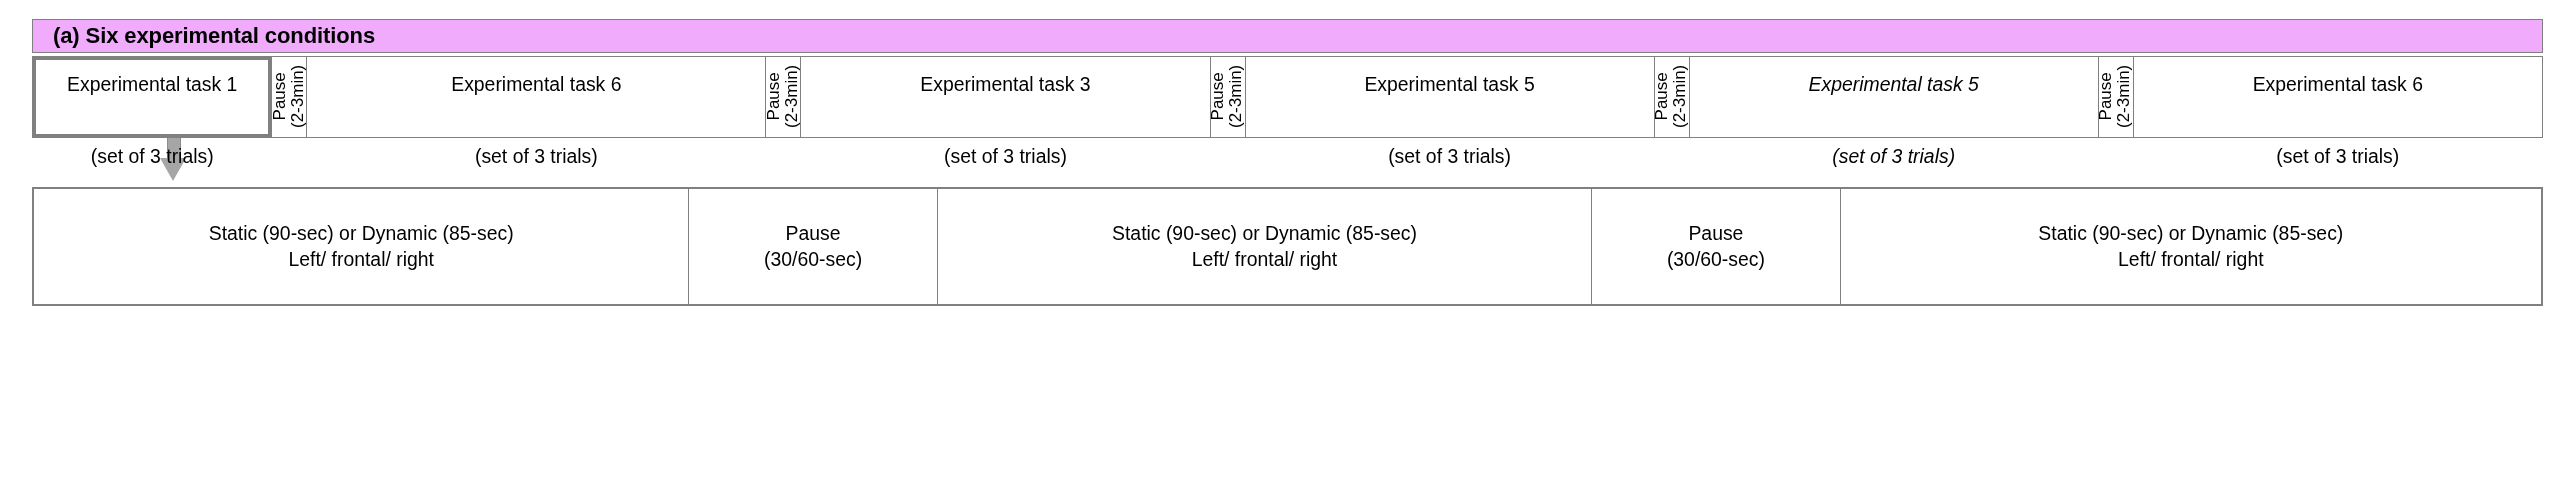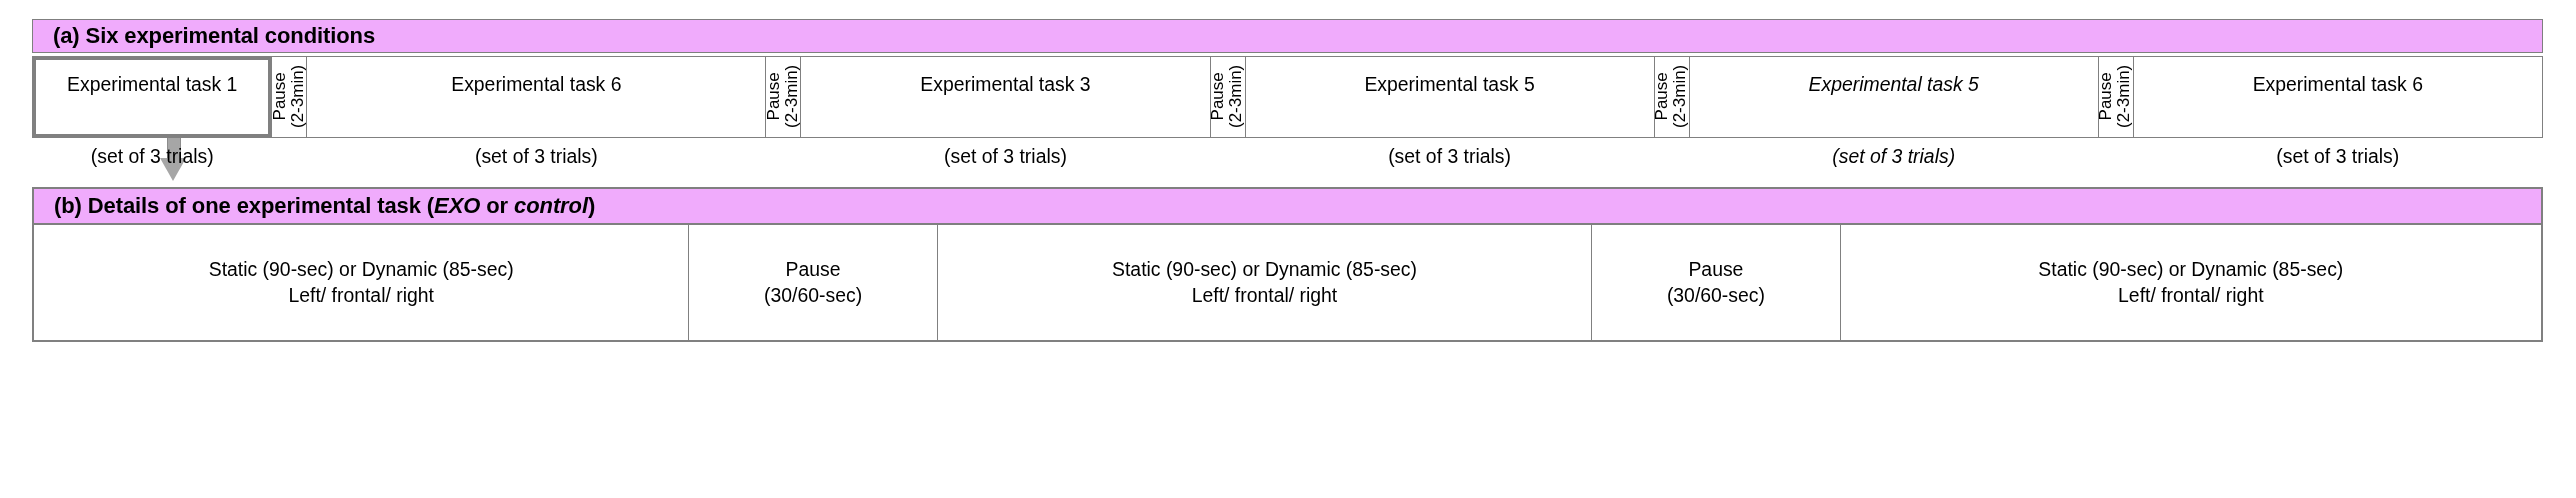"(b) Details of one experimental" div.panel-header { html: <div> <span><span>(b) Details of one experimental task (</span><span>EXO</span><span> or </span><span>control</span><span>)</span></span> </div> -> none }
